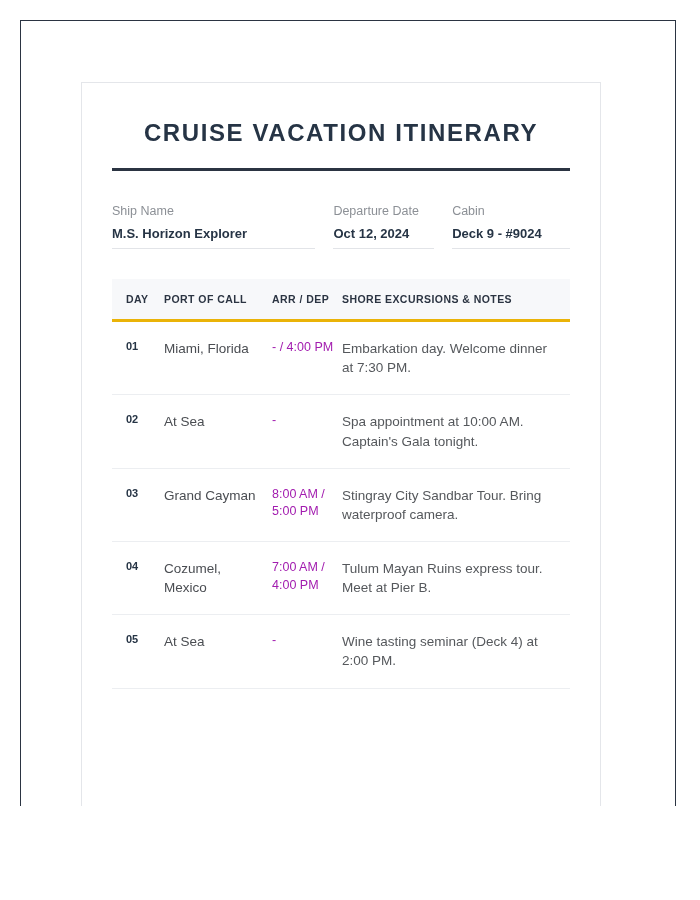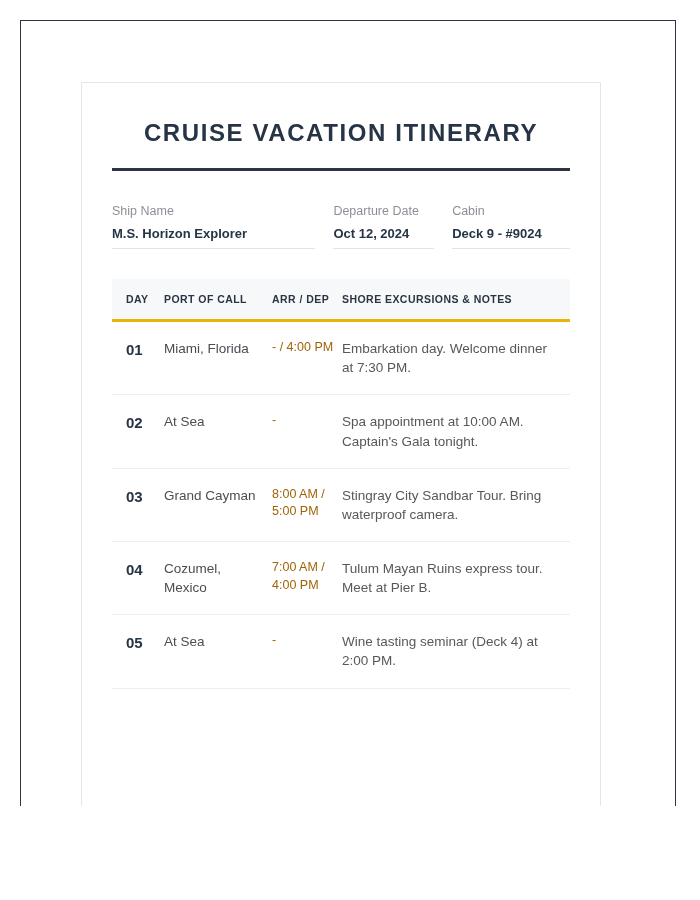"01" .itin-table tbody td.c-day { font-size: 15px -> 11px }
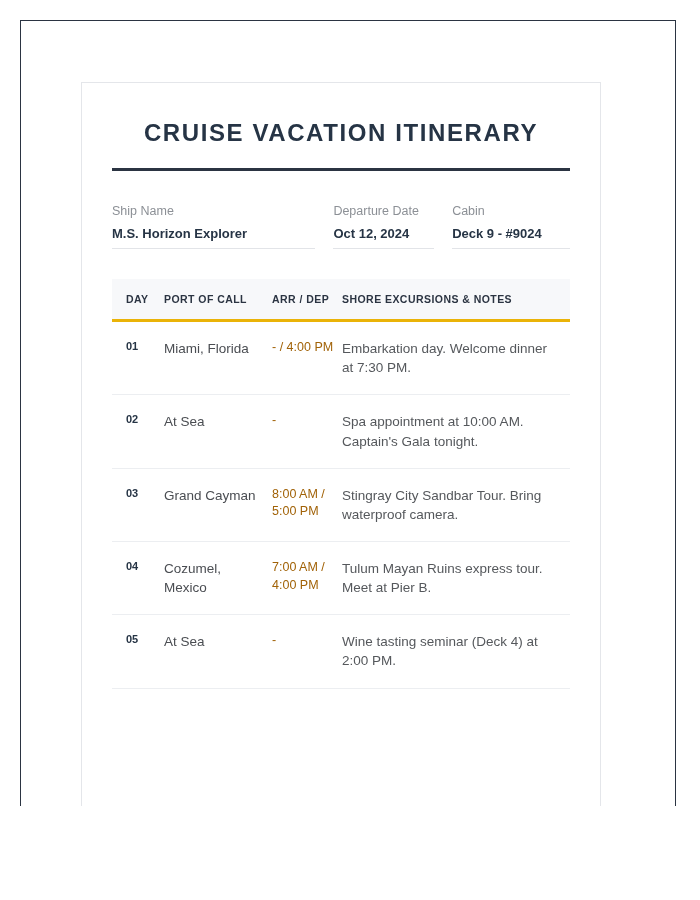"- / 4:00 PM" .itin-table tbody td.c-time { color: #a16207 -> #a21caf }
